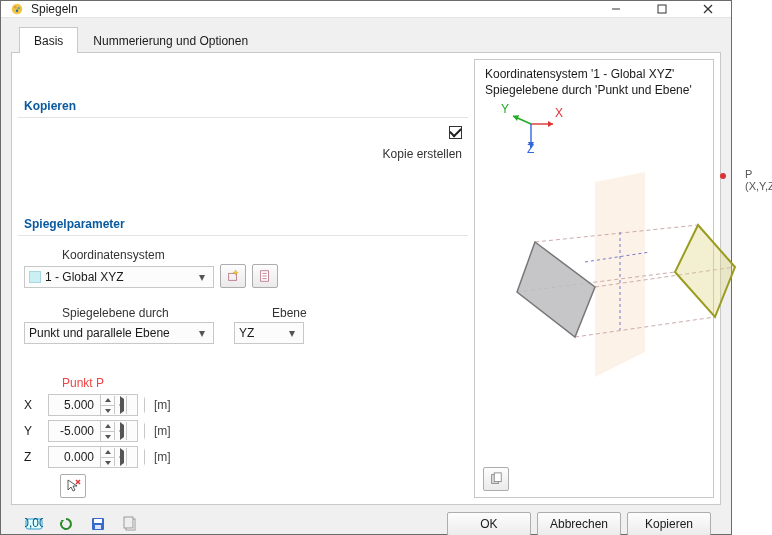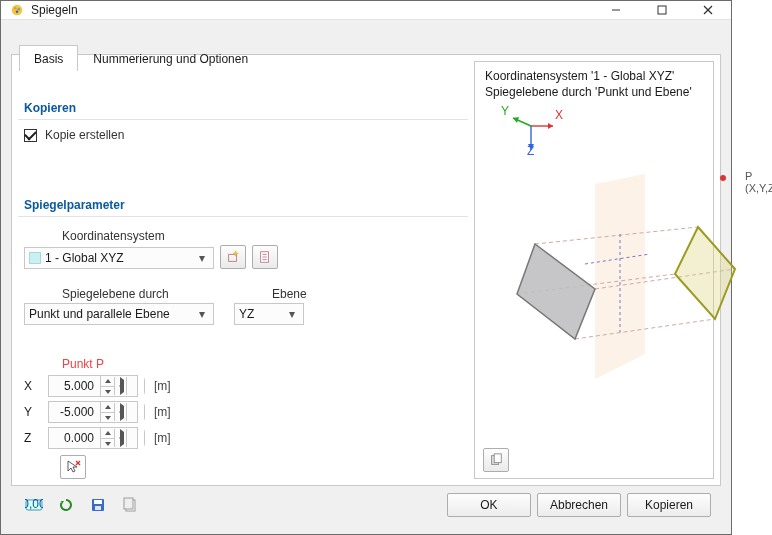"Basis" .tab { top: 17px -> 1px }
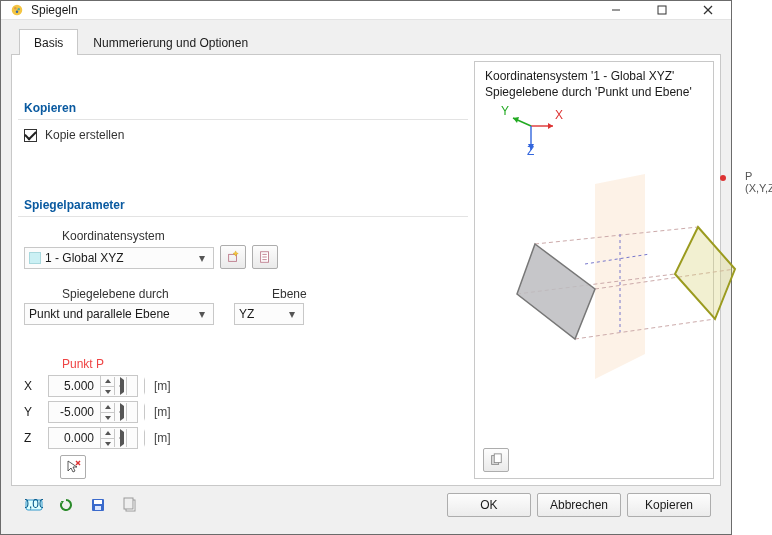"Kopie erstellen" .row { flex-direction: none -> column }
